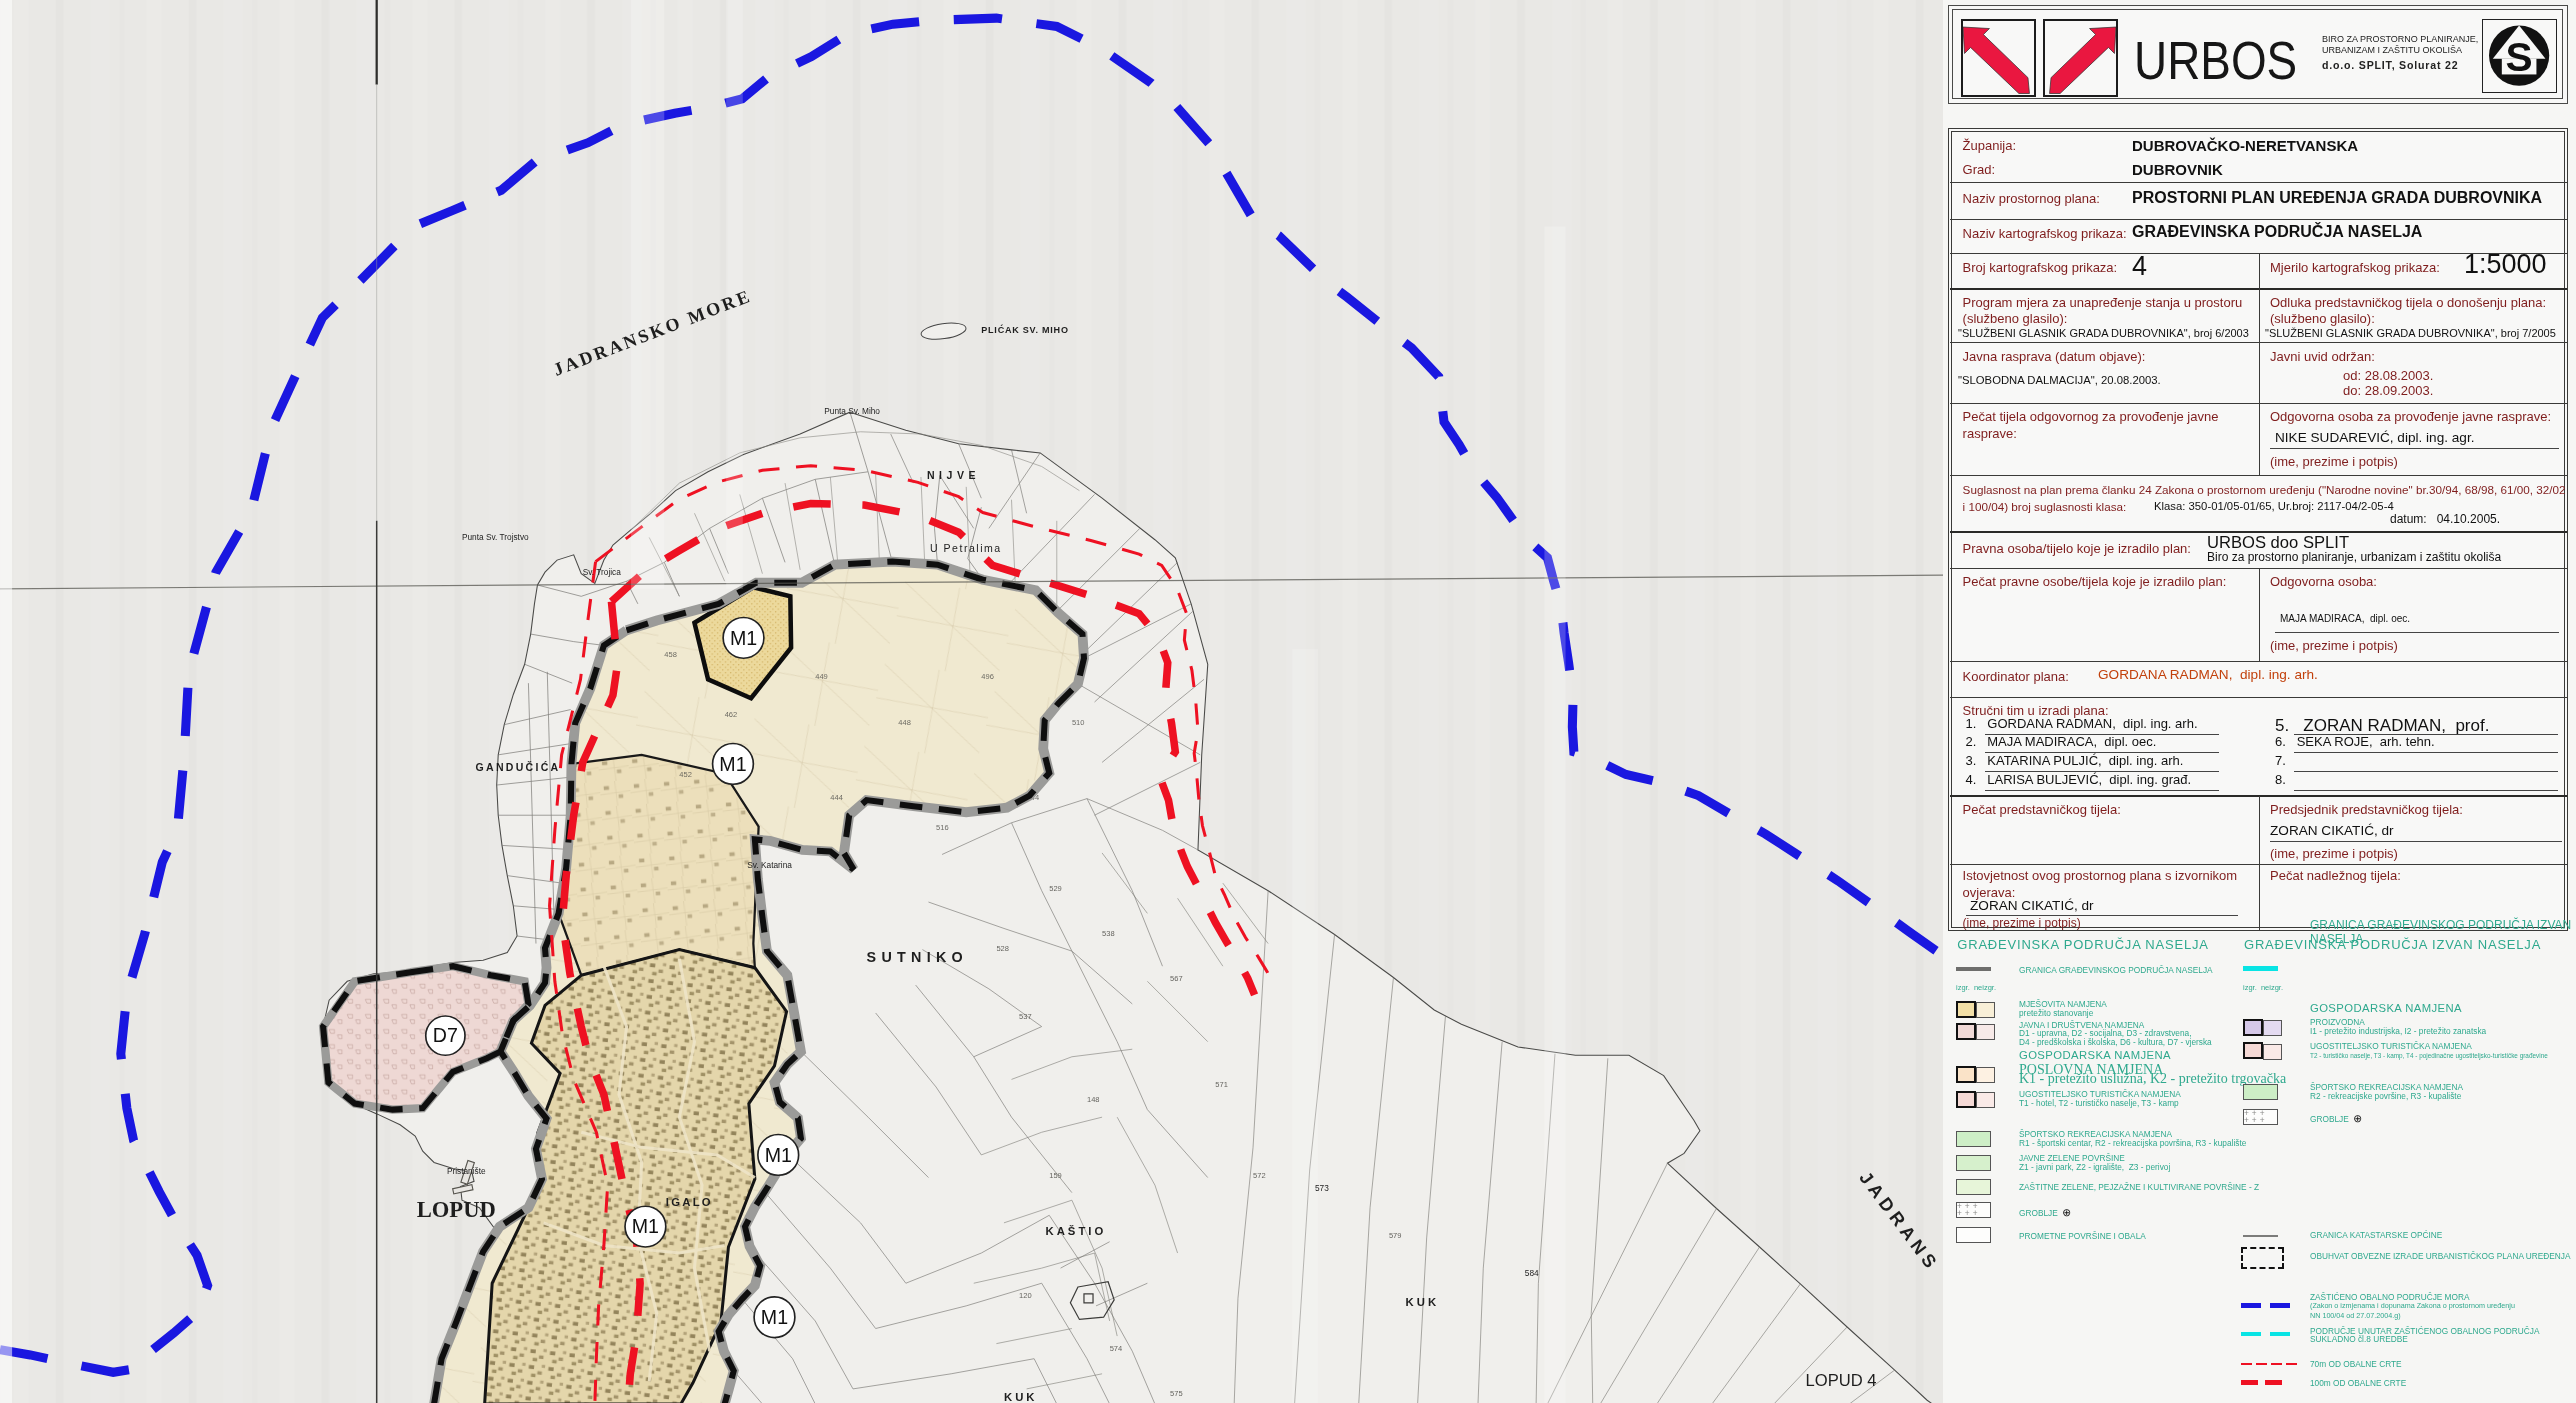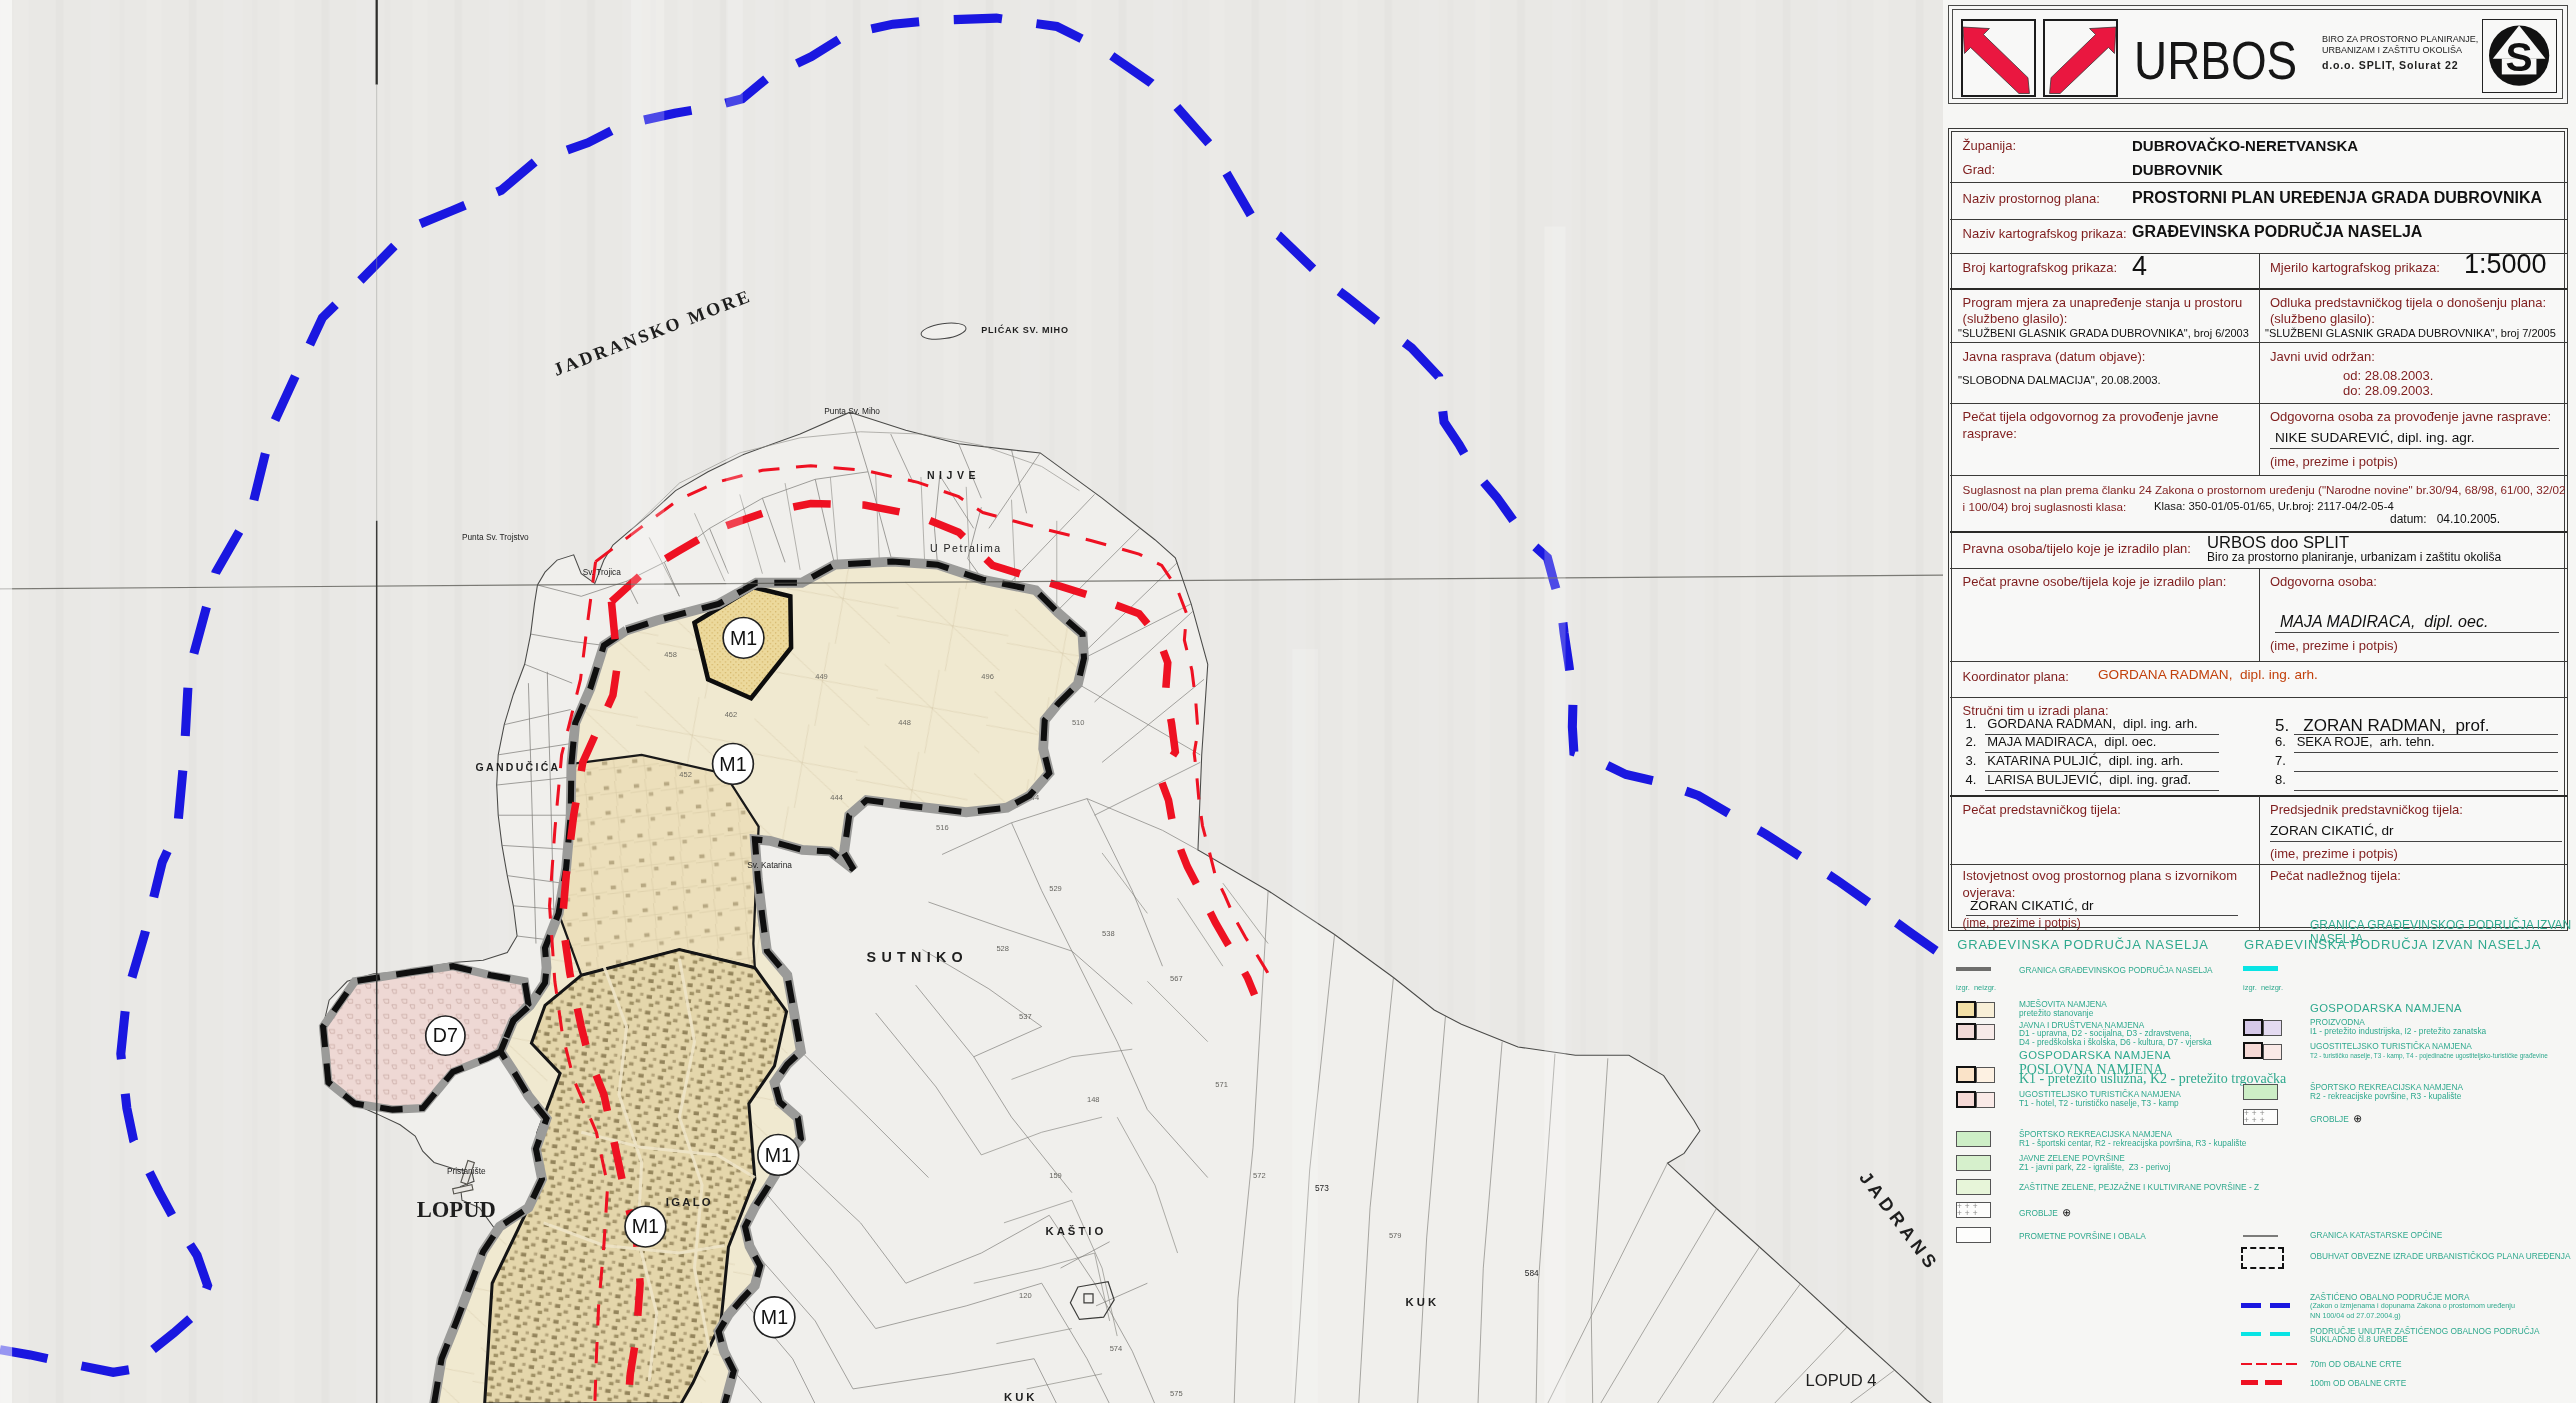"MAJA MADIRACA, dipl. oec." div.ab { font-size: 16px -> 10px; font-style: italic -> none }
